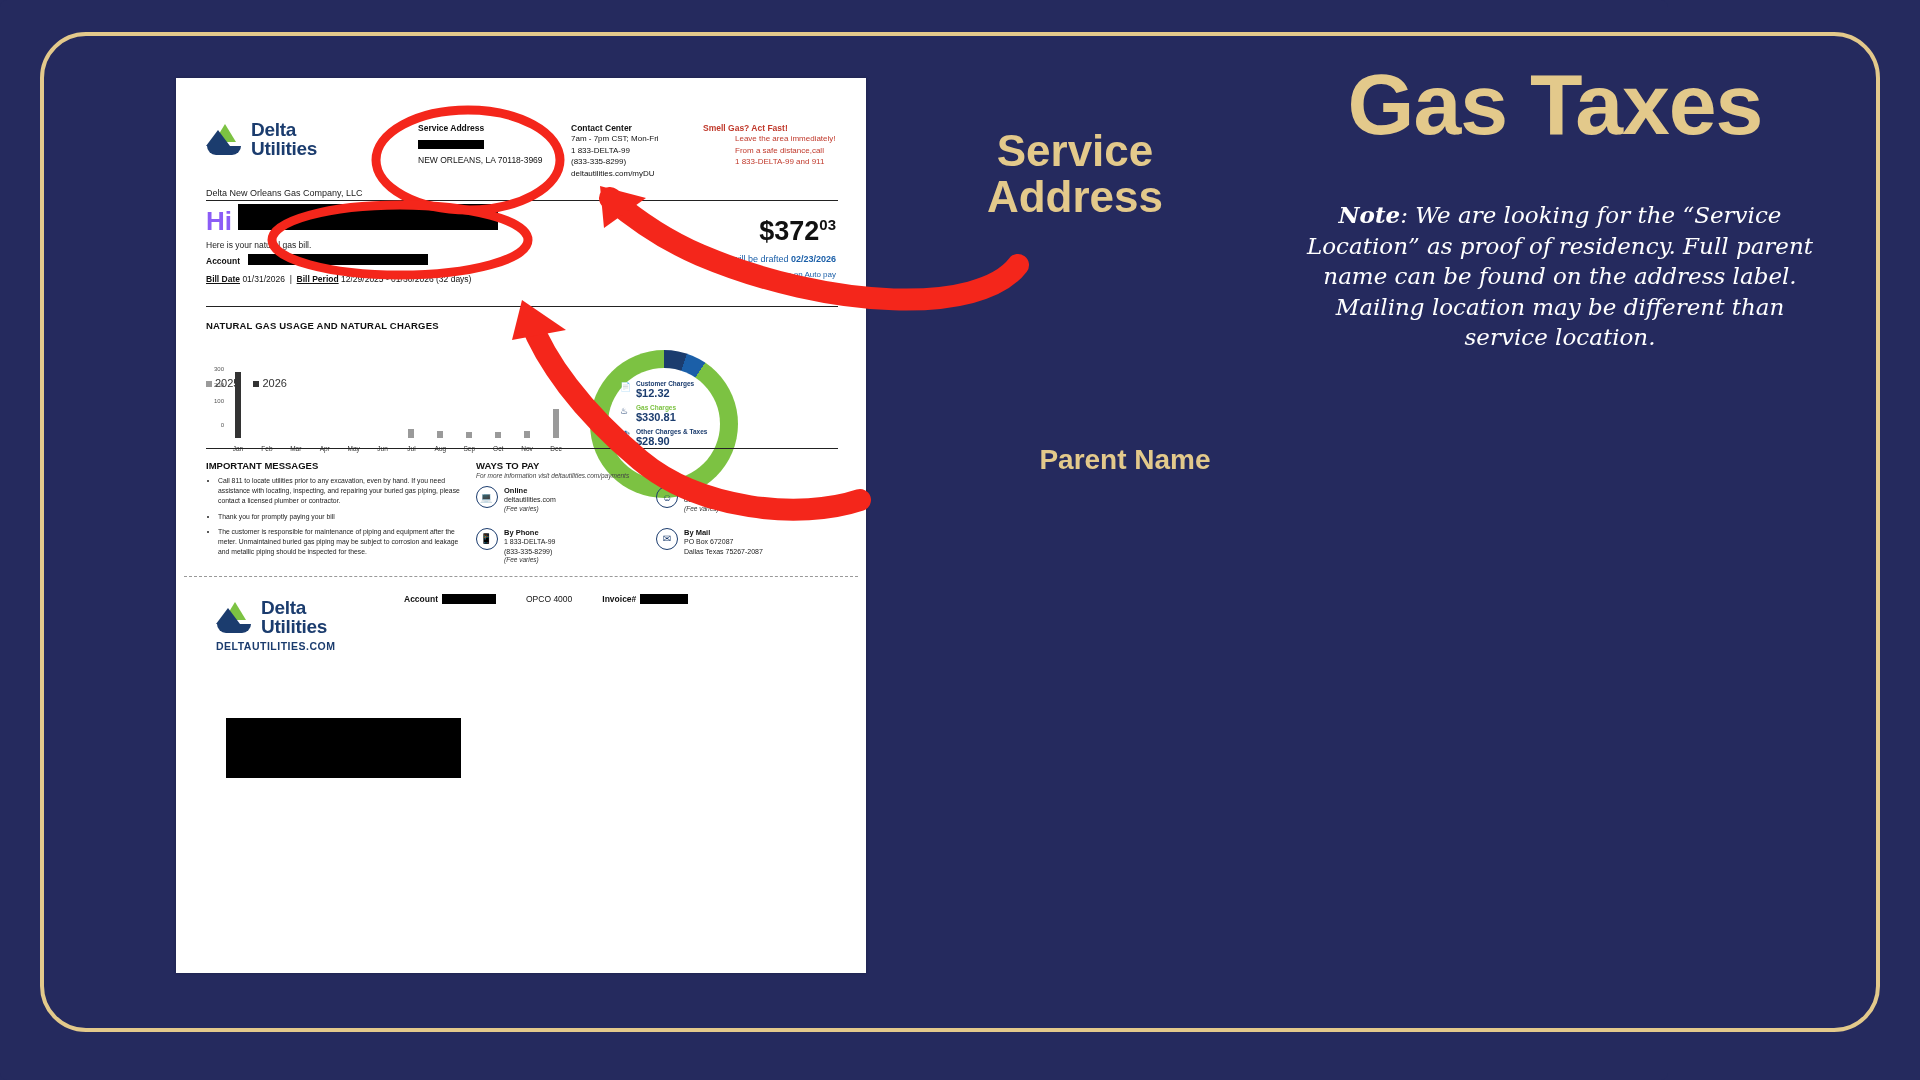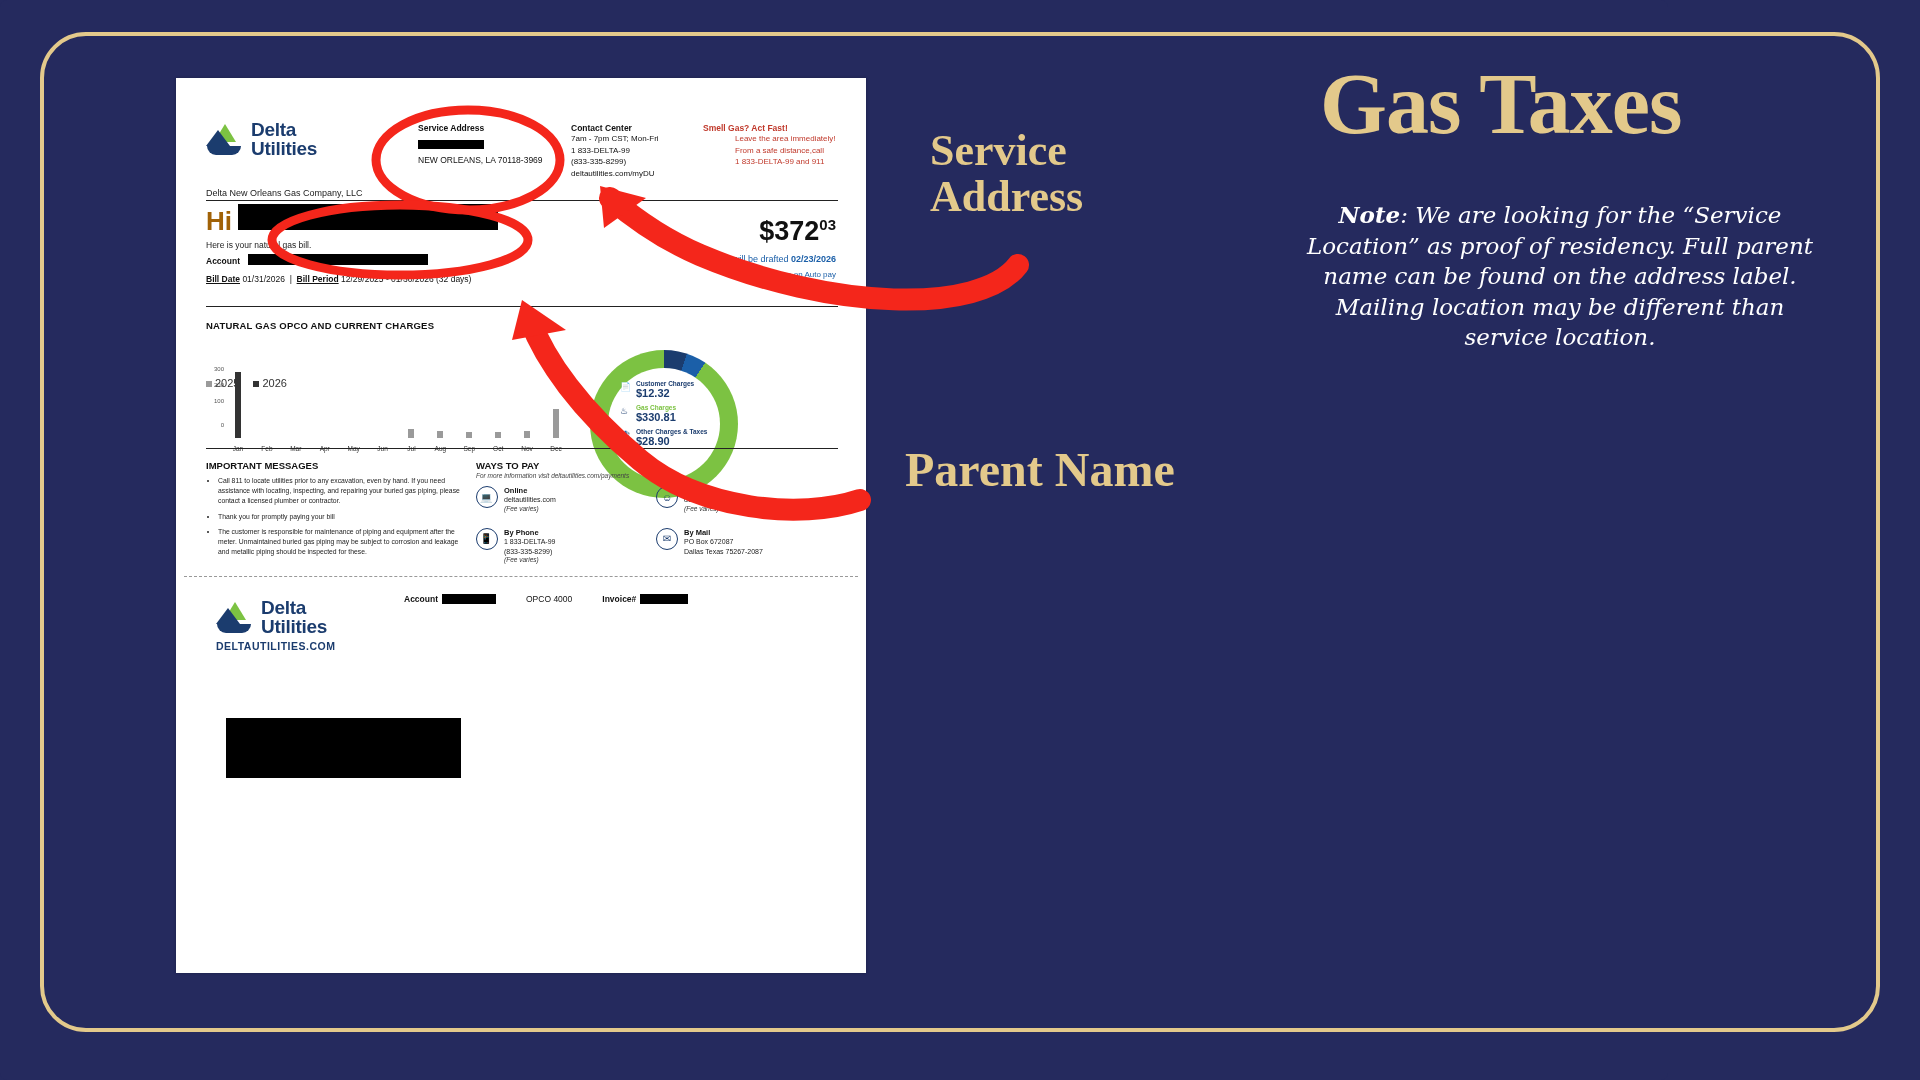"Service" .ann-title { font-family: Liberation Serif, serif -> Liberation Sans, sans-serif; text-align: left -> center }
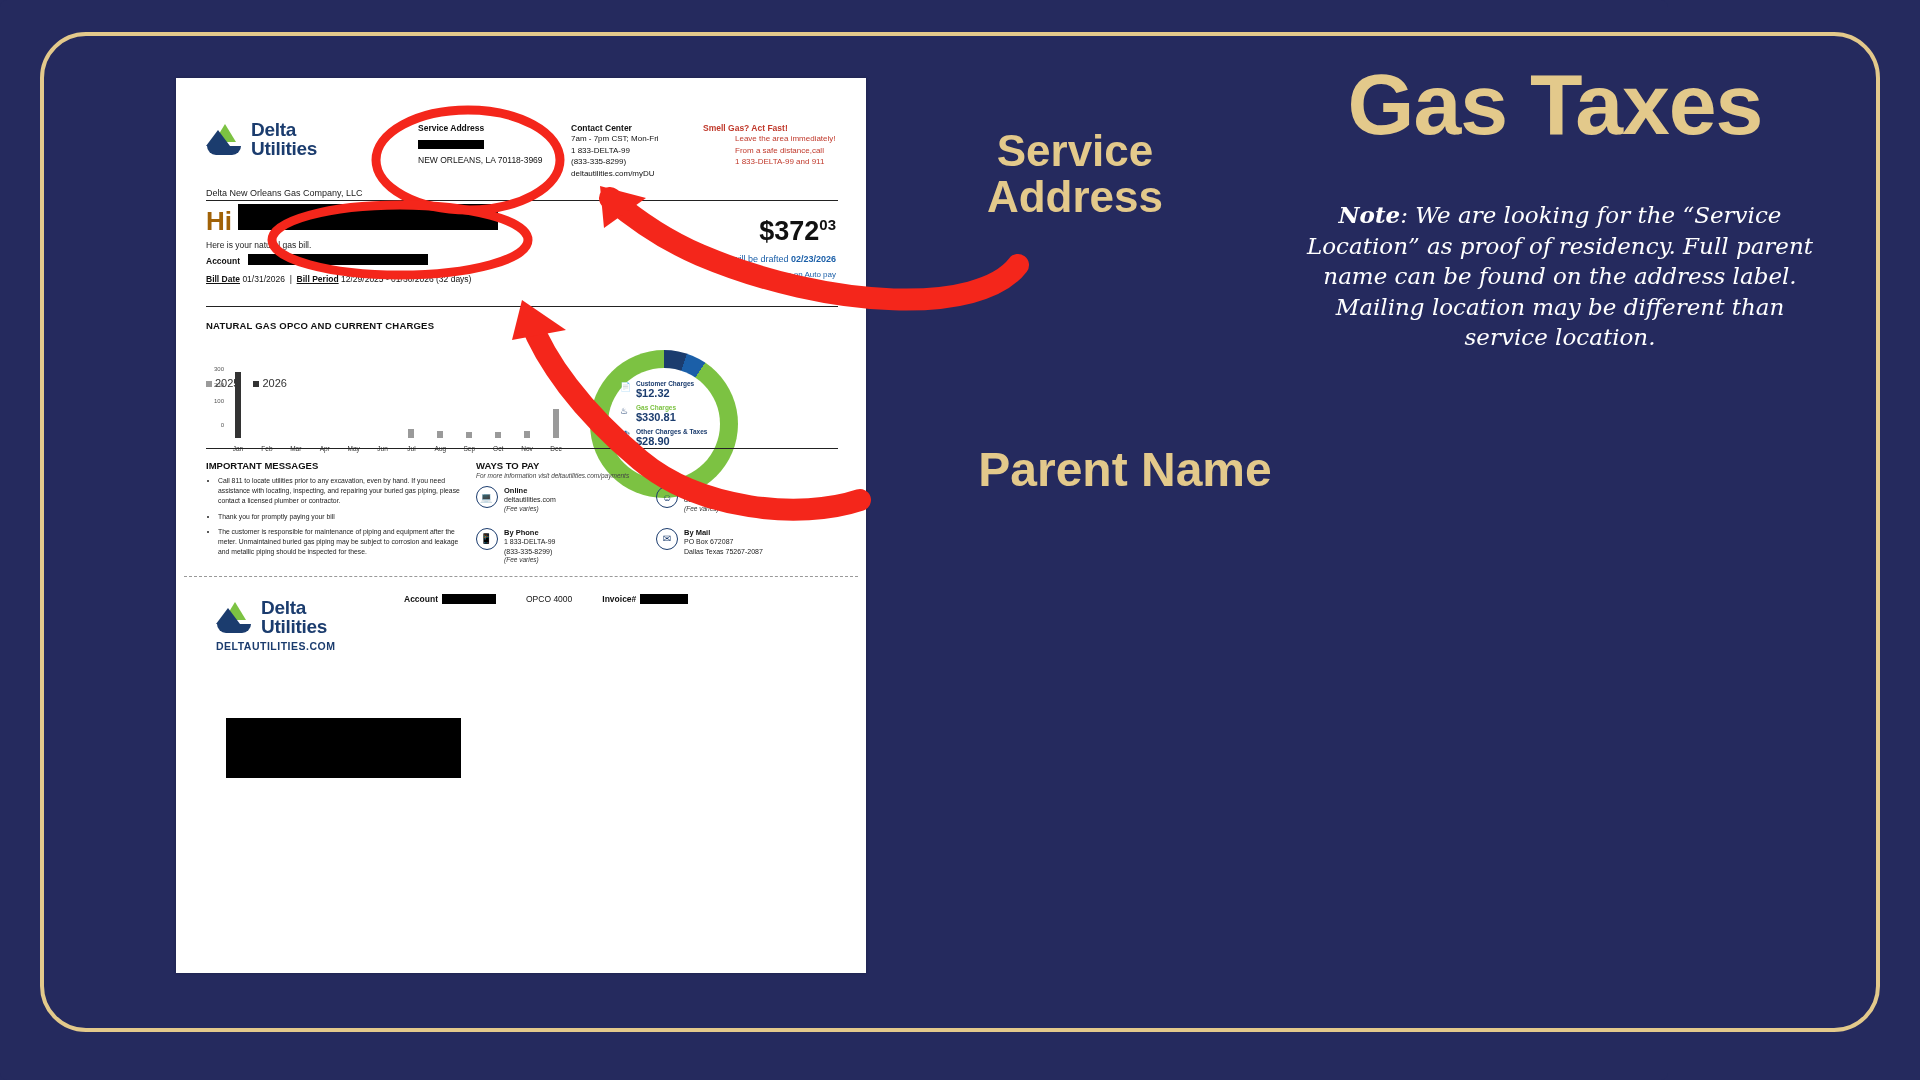"Hi" .greet { color: #a16207 -> #8b5cf6 }
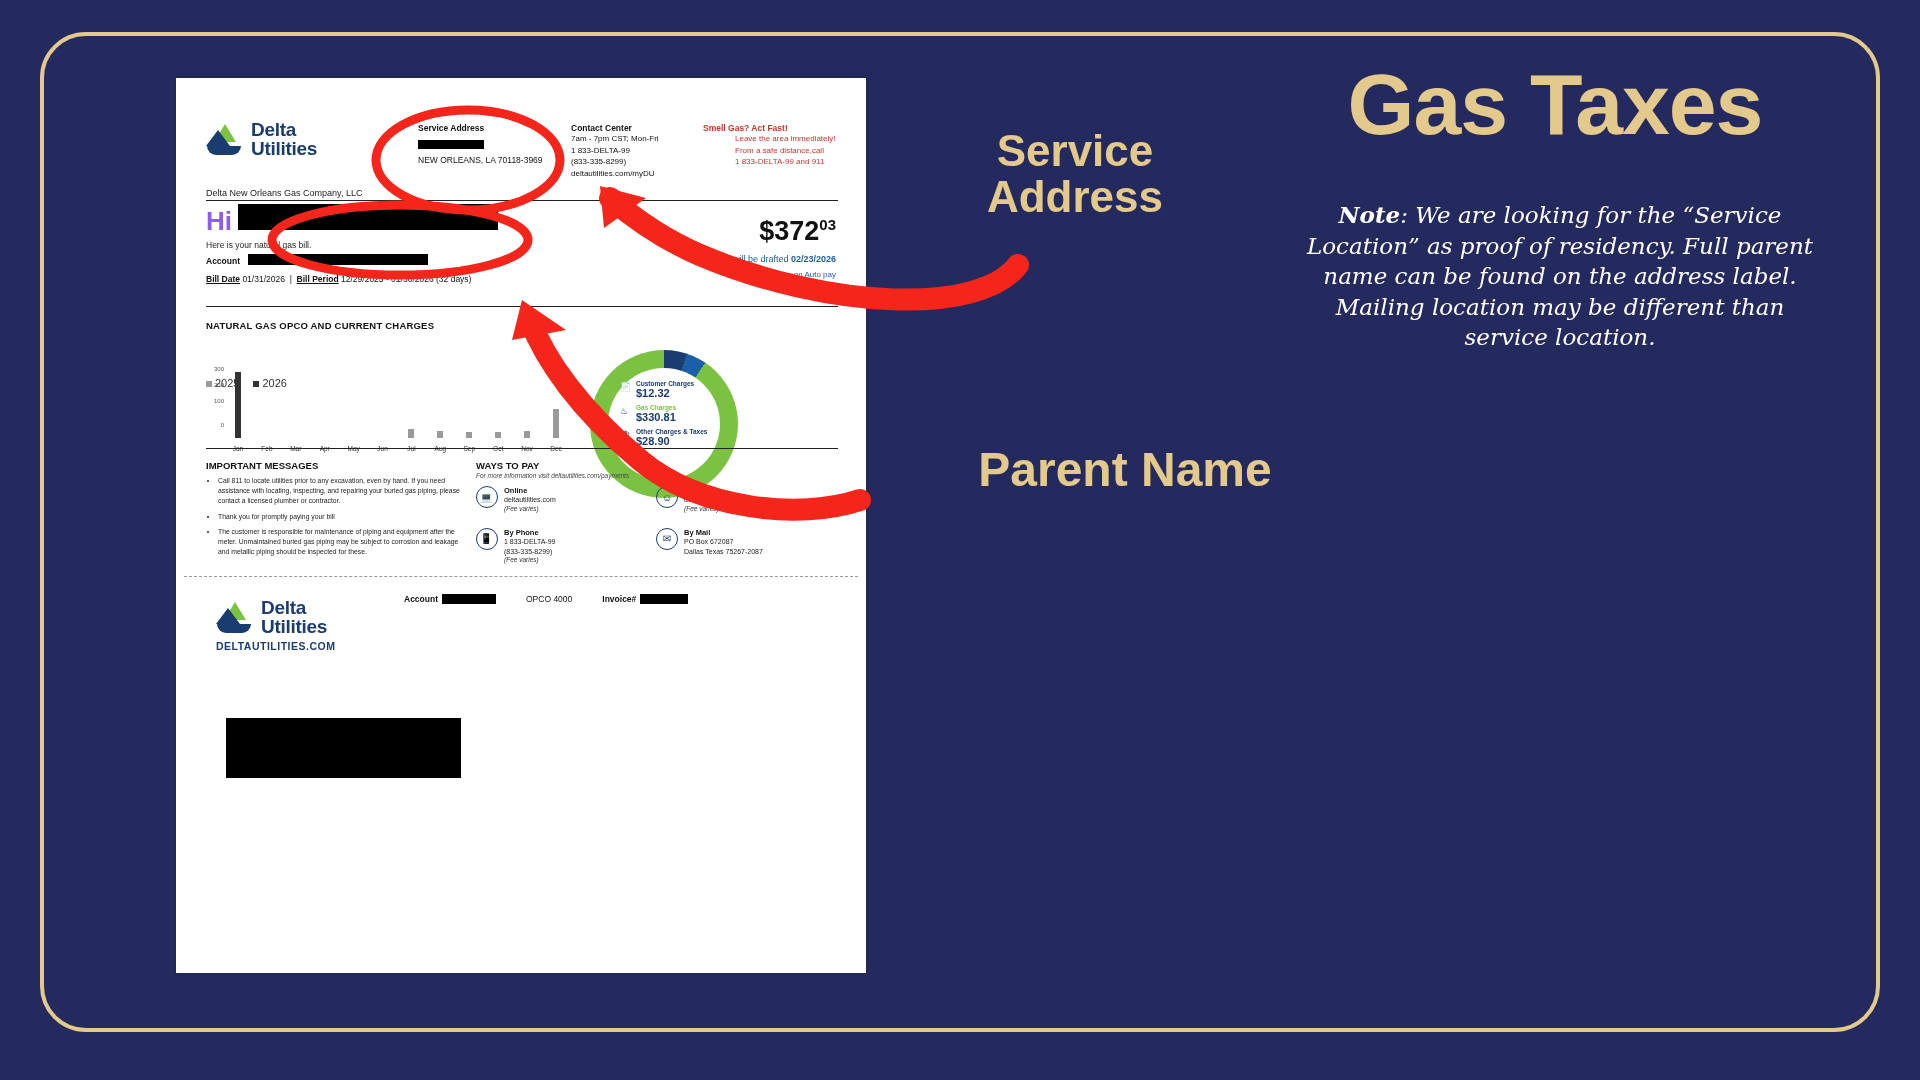"NATURAL GAS OPCO AND CURRENT" div.sec-title { text: OPCO AND CURRENT -> USAGE AND NATURAL }
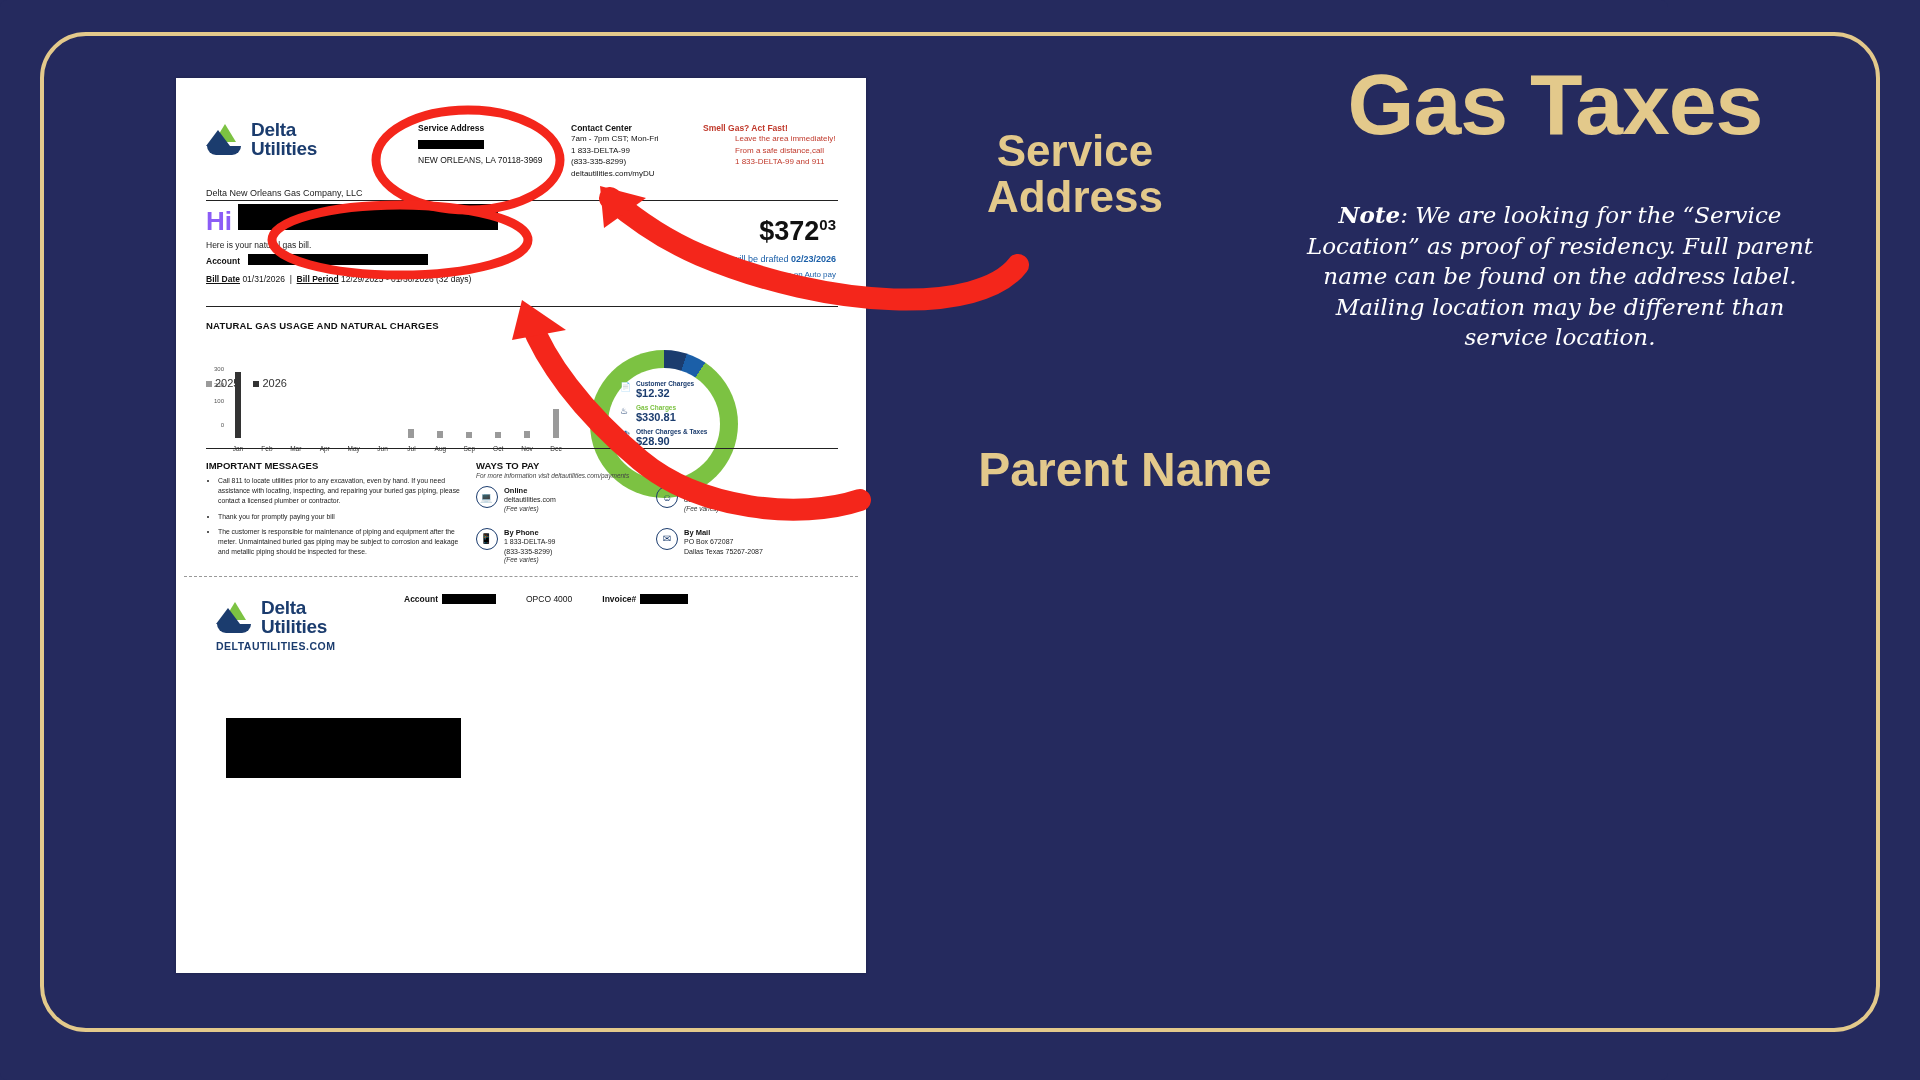"Parent Name" #ann-parent { font-size: 48px -> 28px }
